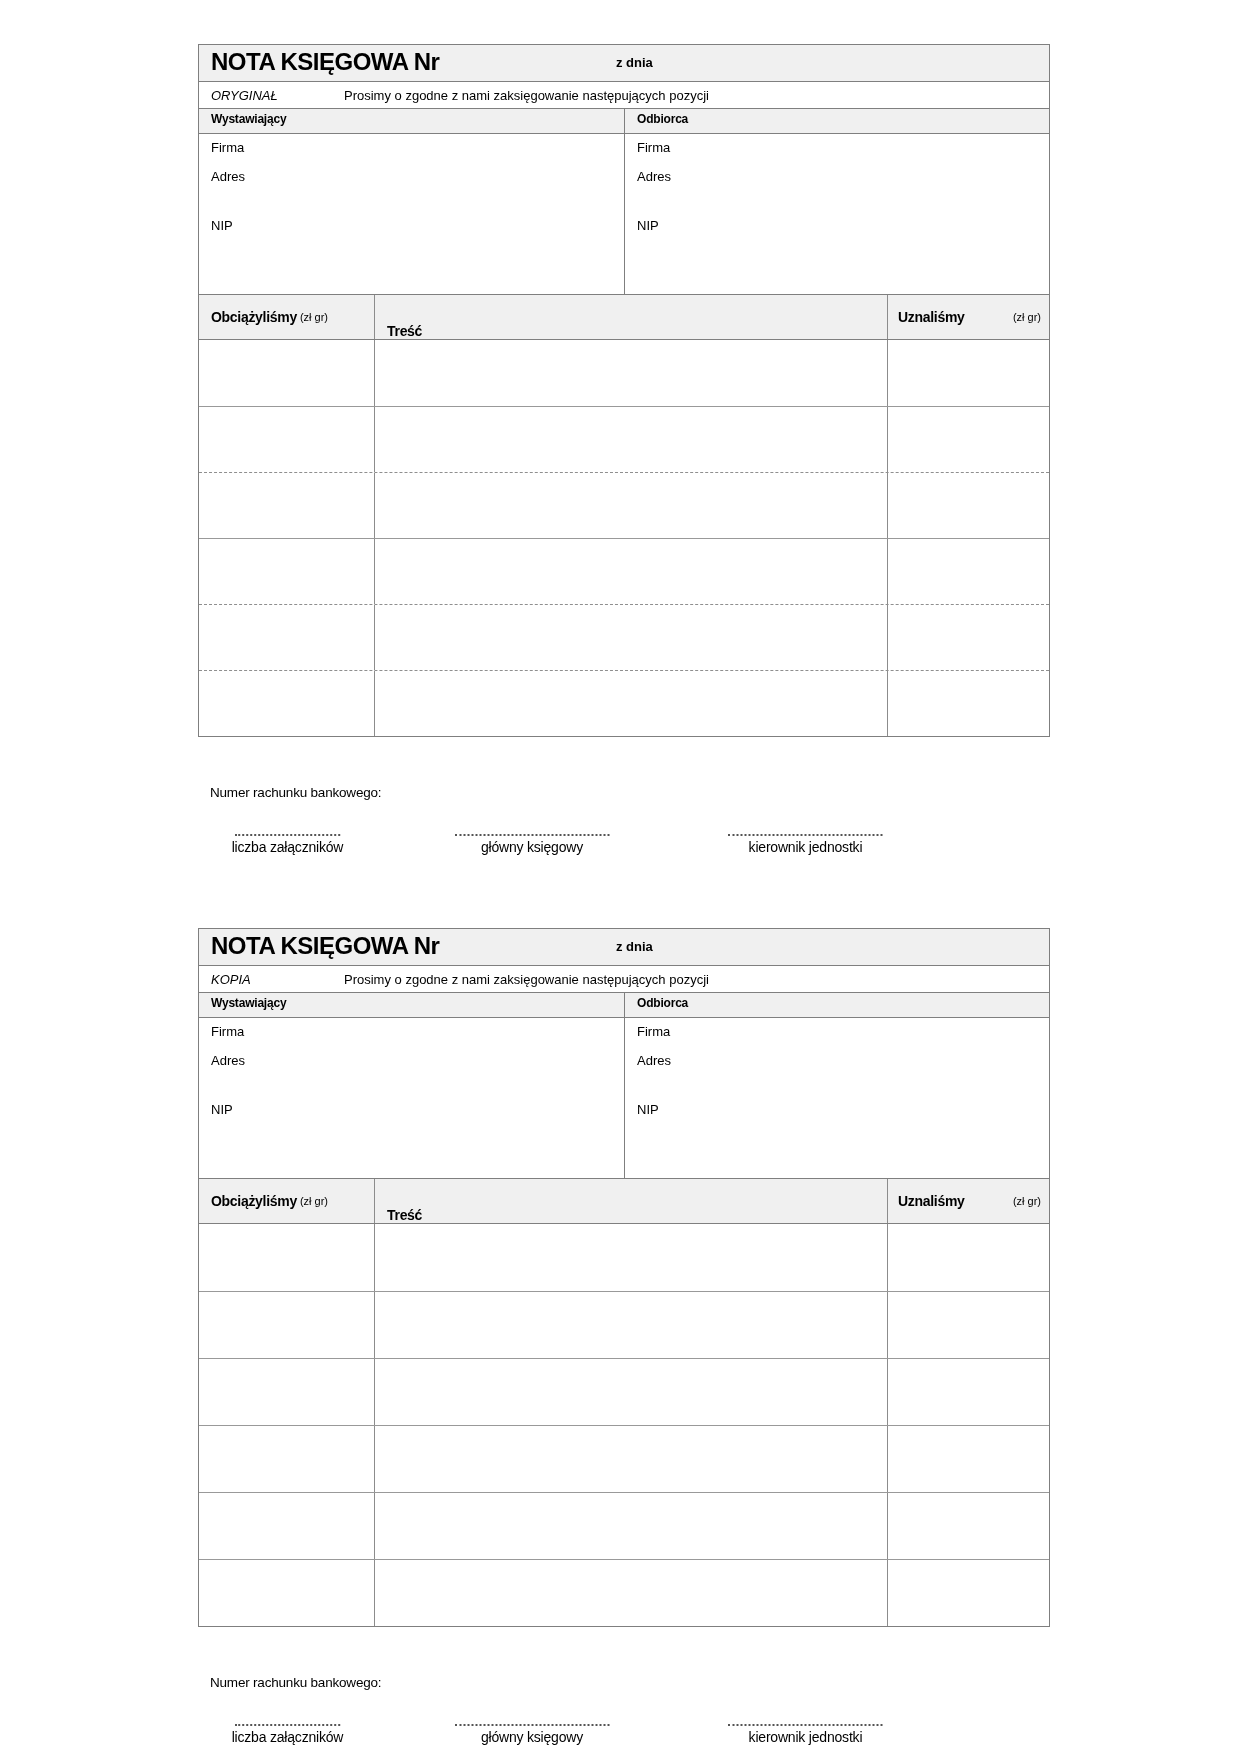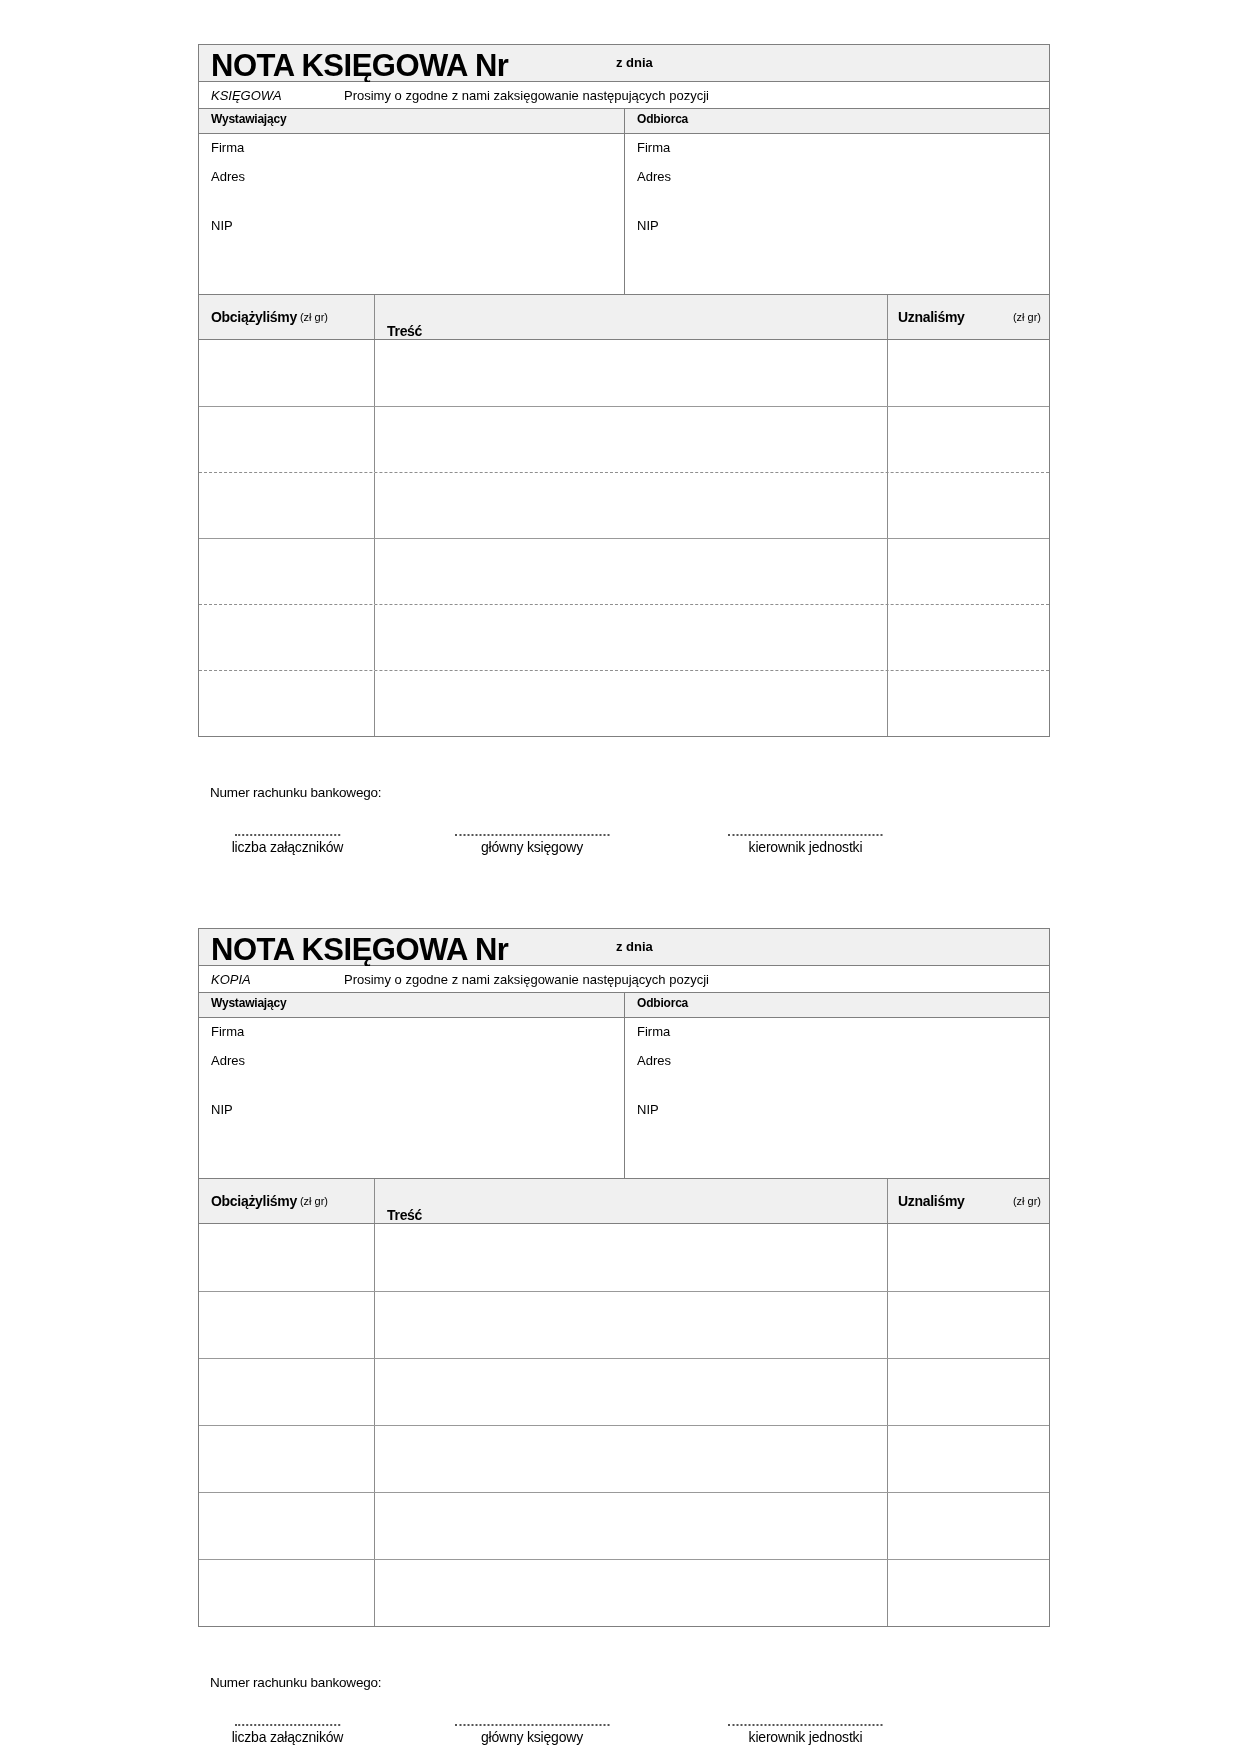"NOTA KSIĘGOWA Nr" .title { font-size: 31px -> 24px }
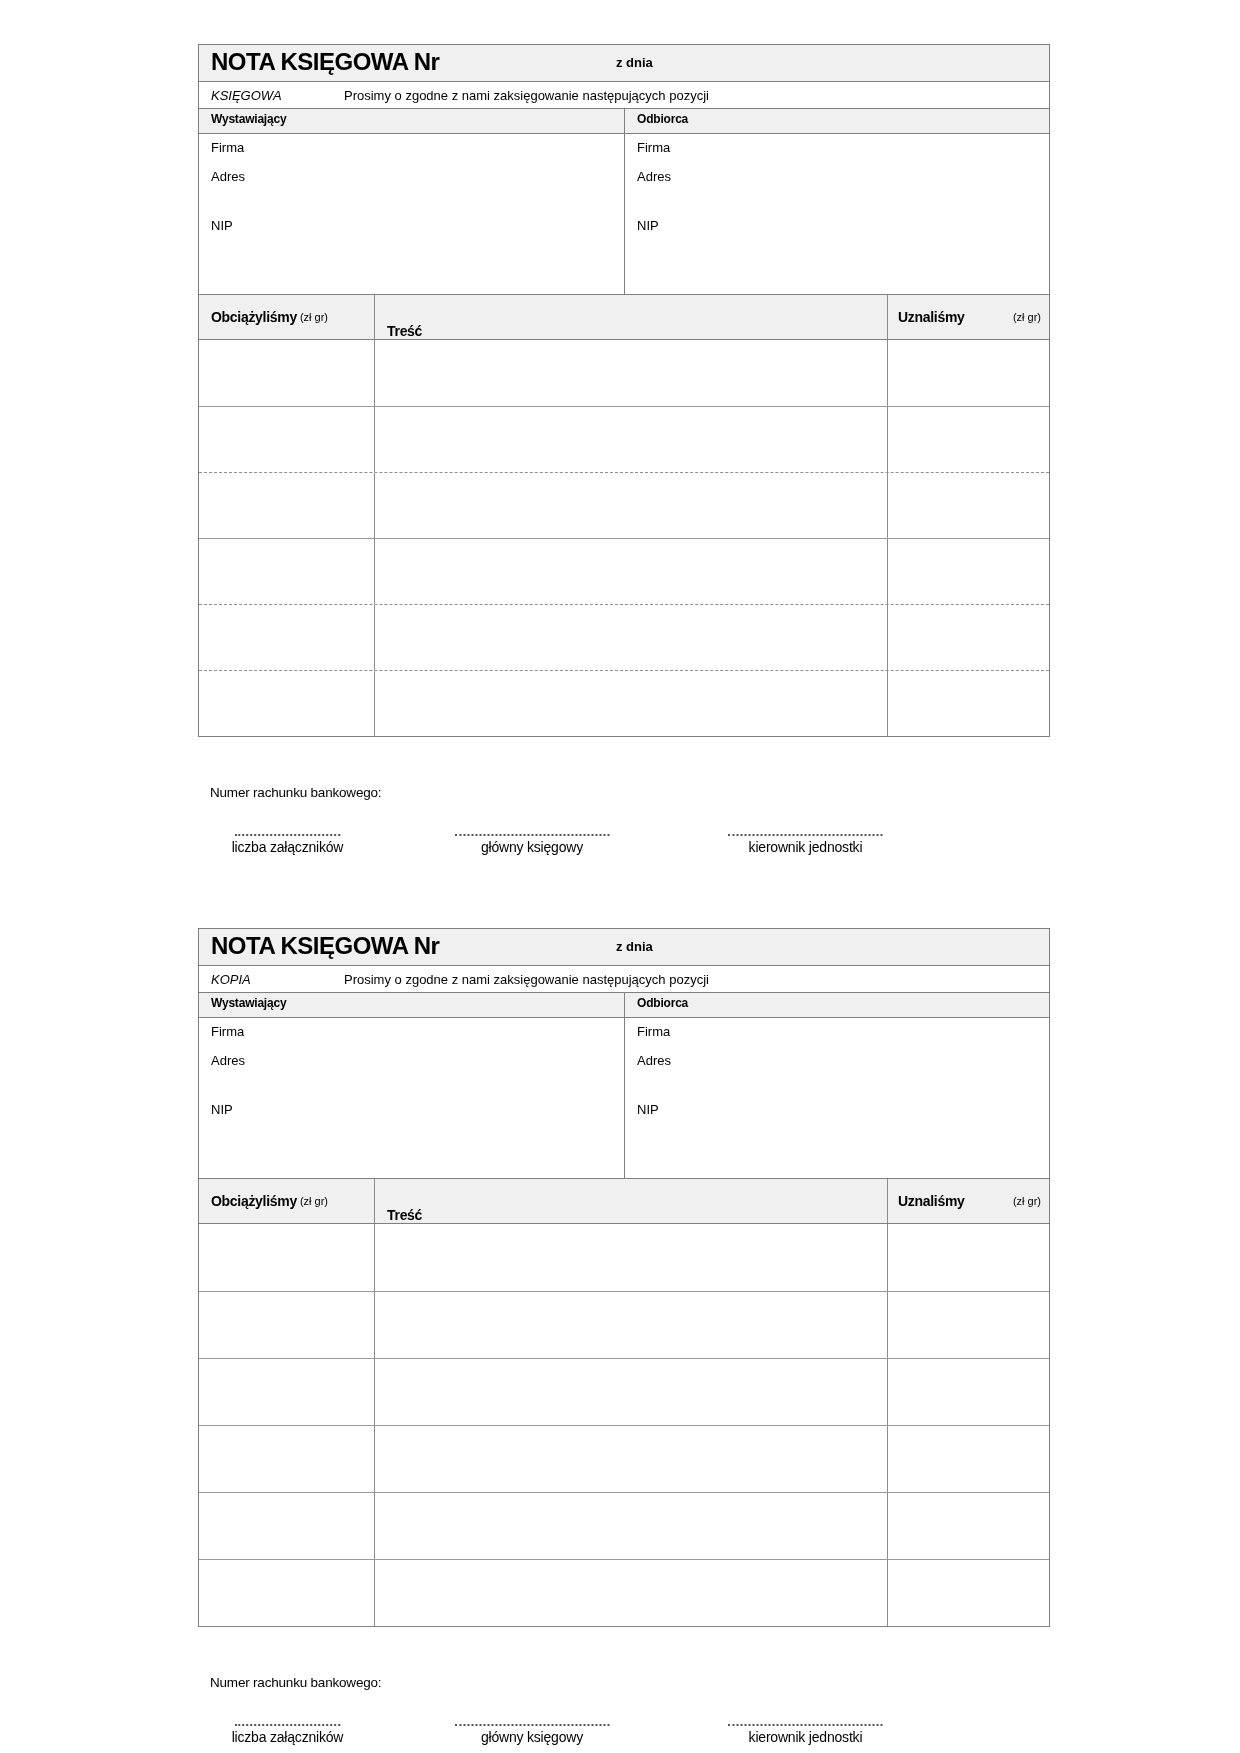"KSIĘGOWA" span.copy-type { text: KSIĘGOWA -> ORYGINAŁ }
